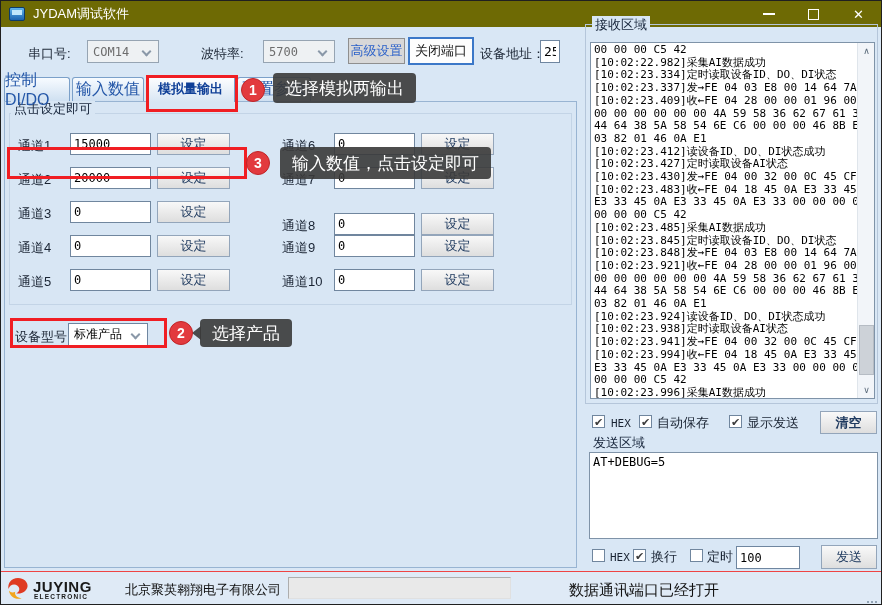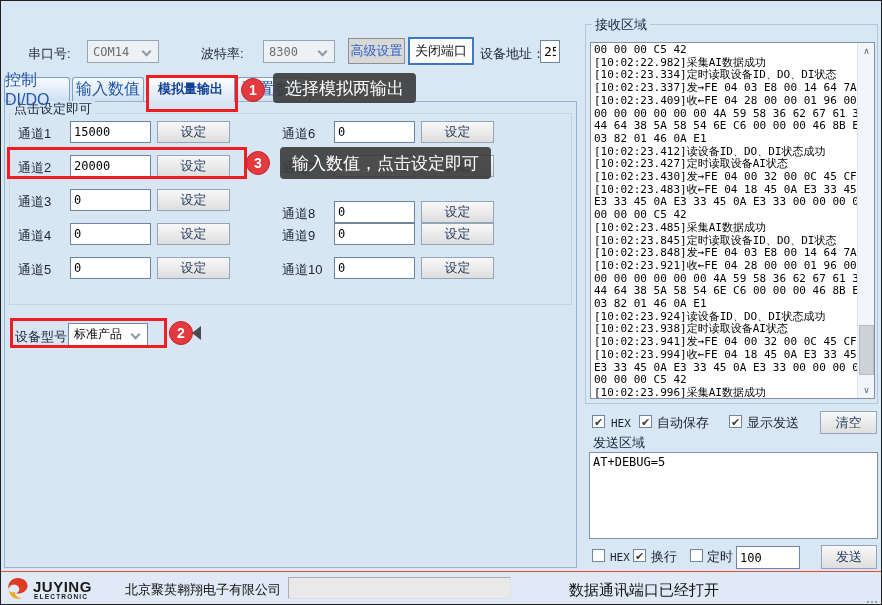"JYDAM调试软件" div.titlebar { html: none -> <div> <div></div> <span>JYDAM调试软件</span> <div> <div> <span></span> </div> <div> <span></span> </div> <div> <span>✕</span> </div> </div> </div> }
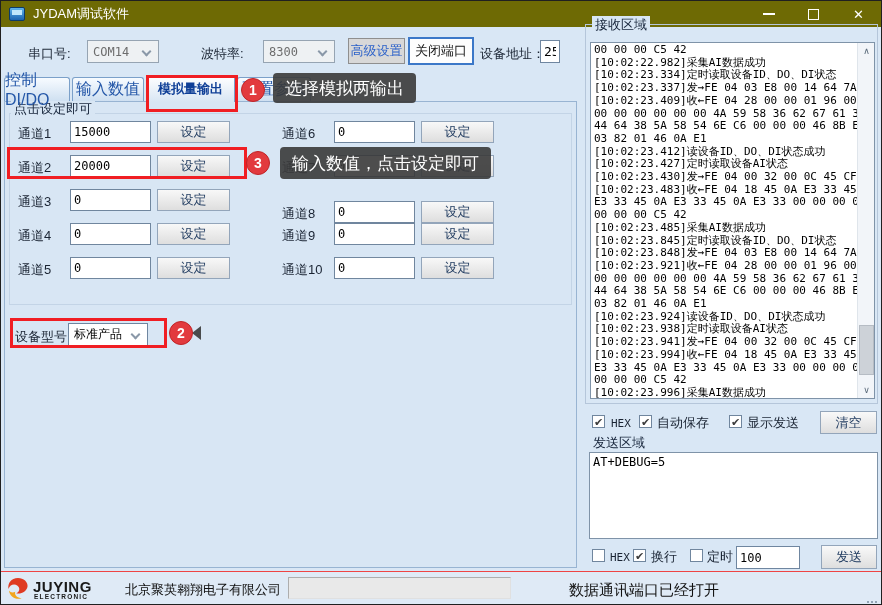"8300" span { text: 8300 -> 5700 }
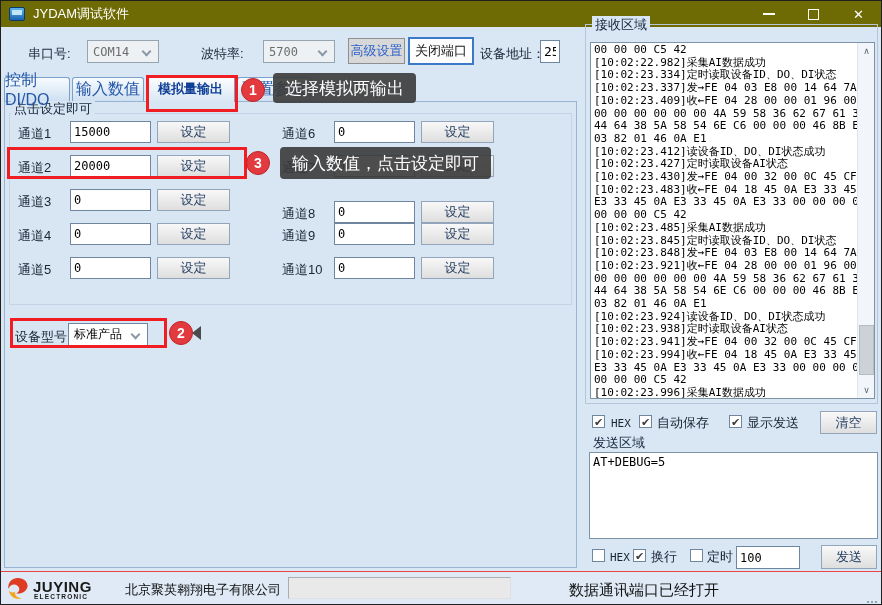"通道1" .chrow { margin-top: none -> 12px }
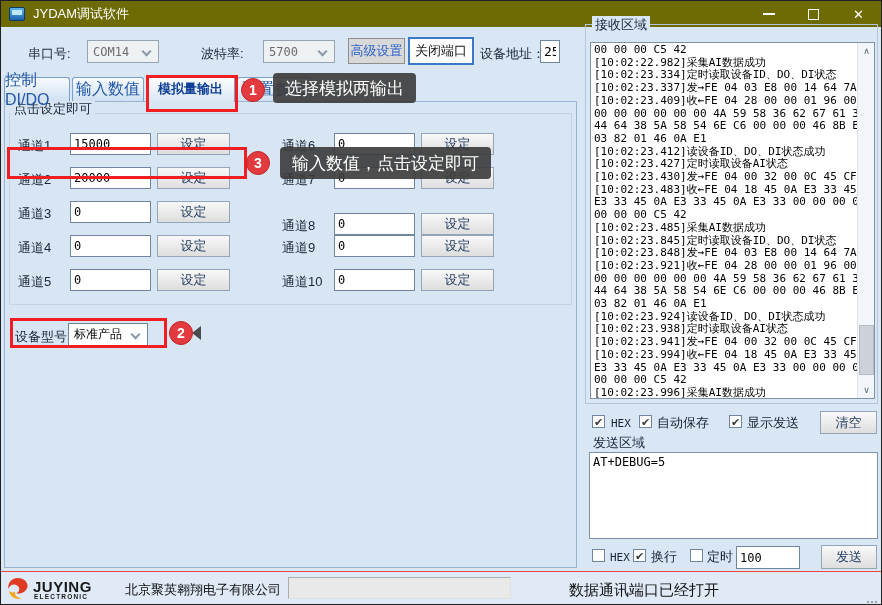"选择产品" div.ann-tip { html: none -> <div>选择产品</div> }
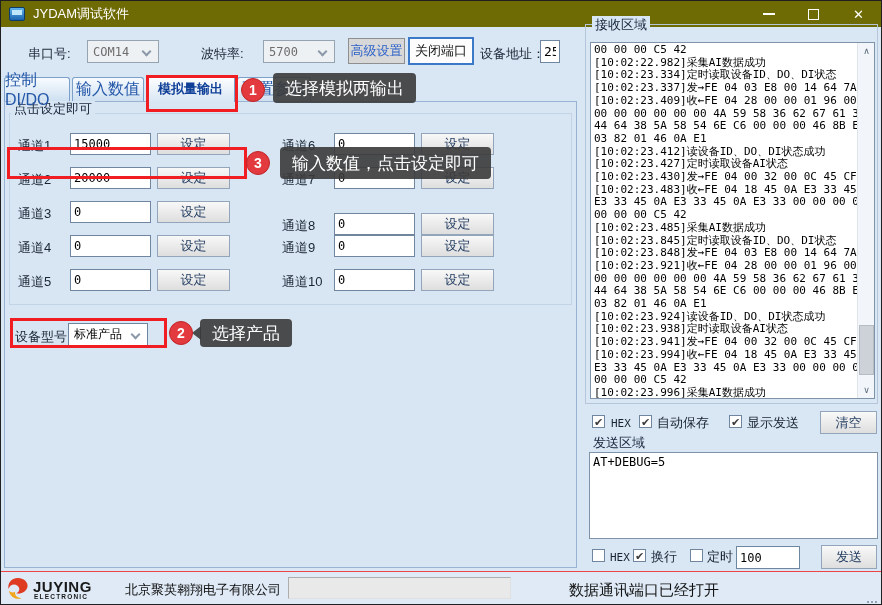"清空" div.btn { font-weight: none -> bold }
